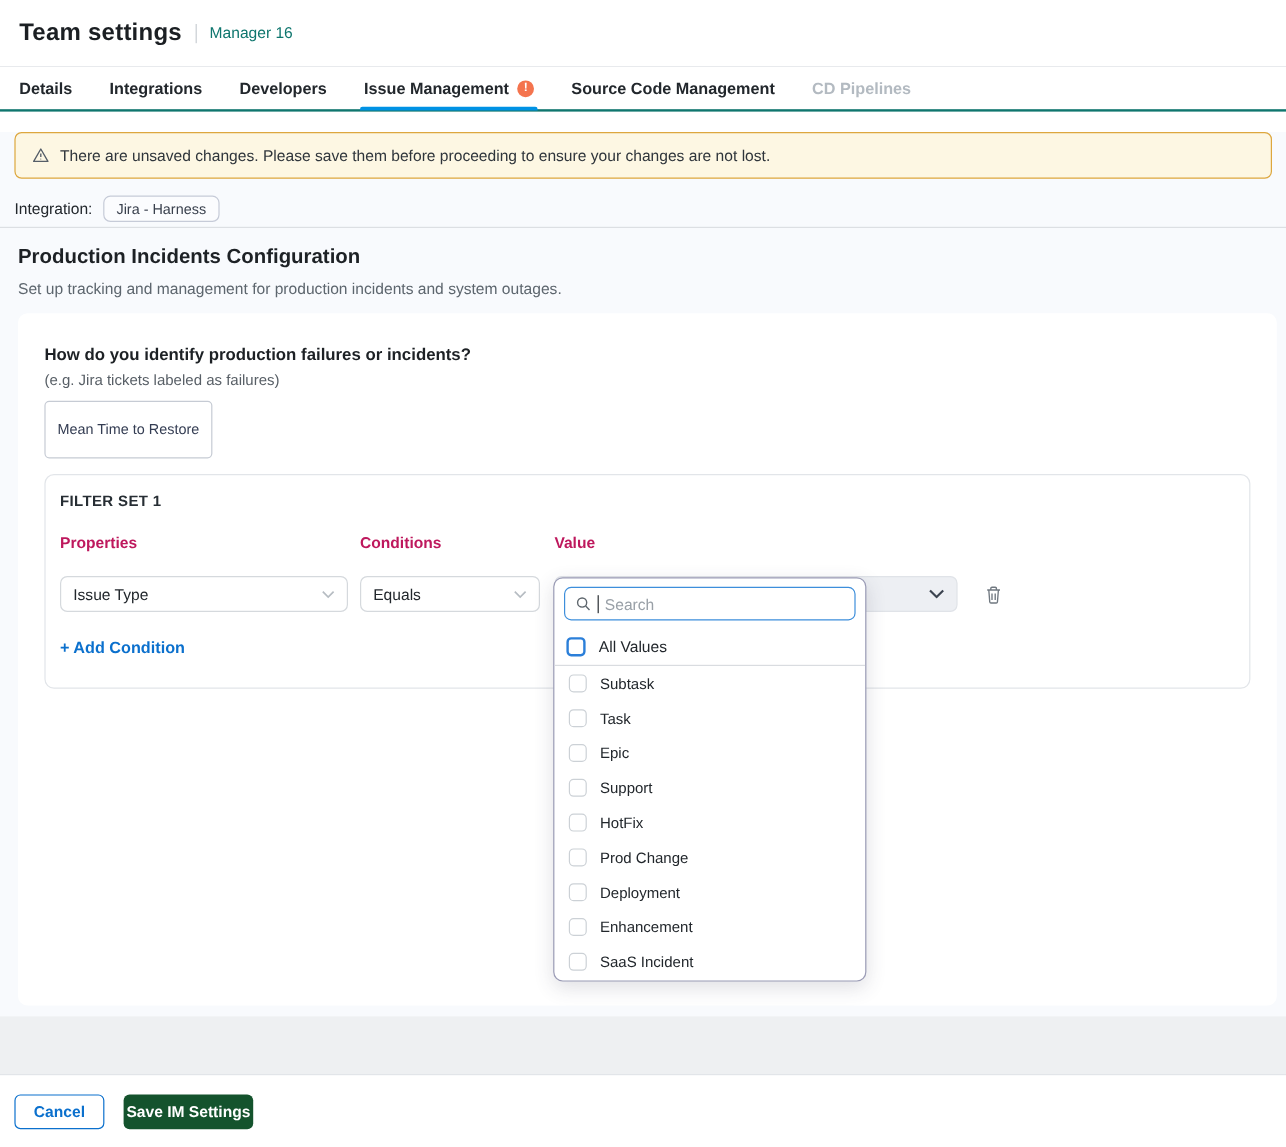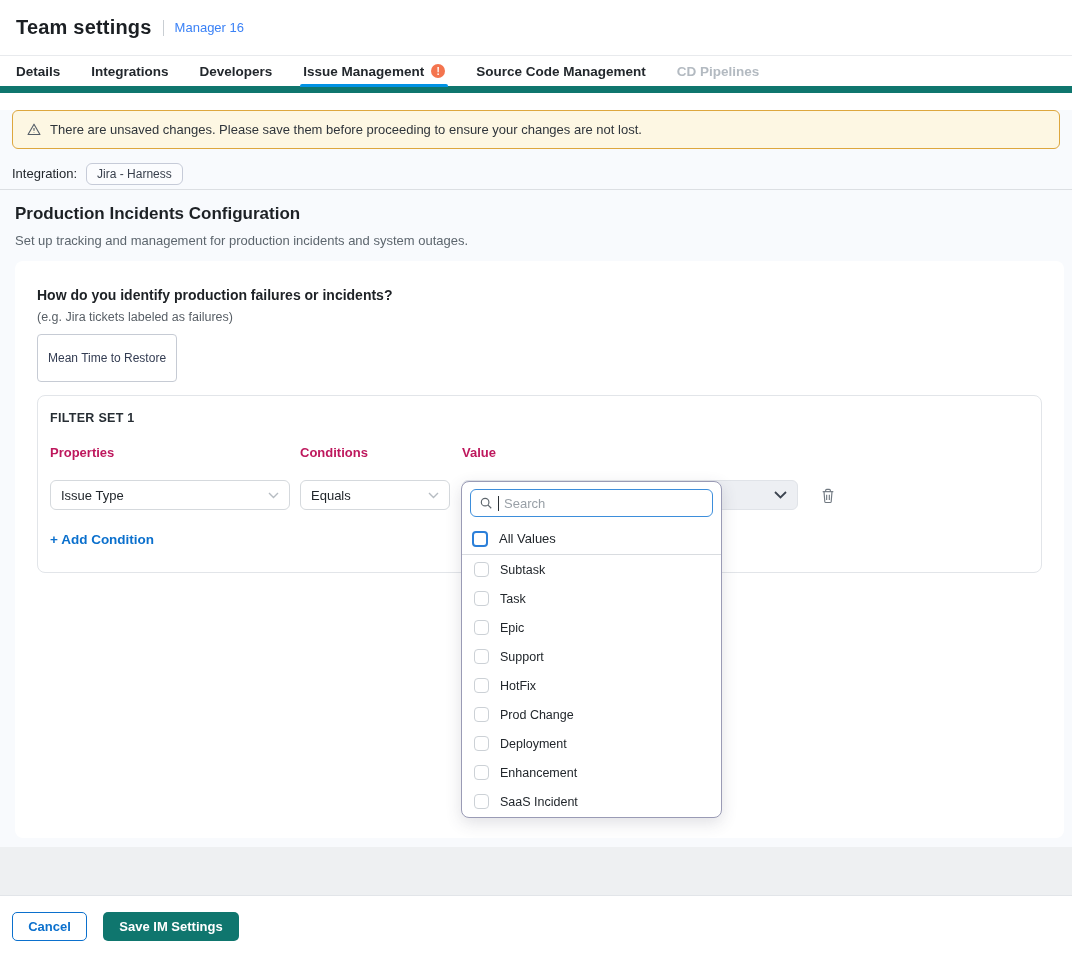"Manager 16" .header .subtitle { color: #3b82f6 -> #0f766e }
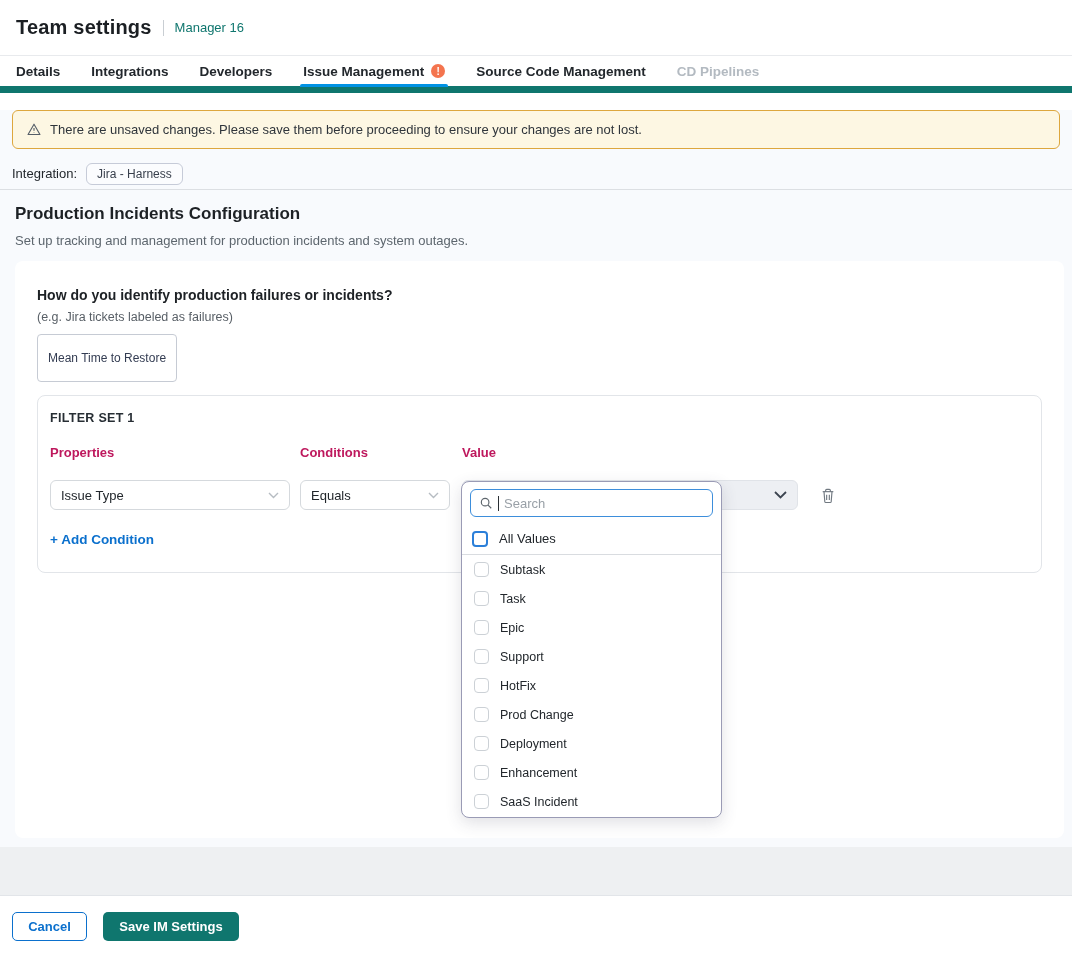"Details" .tabs { border-bottom: 7px solid #0f766e -> 2px solid #0f766e }
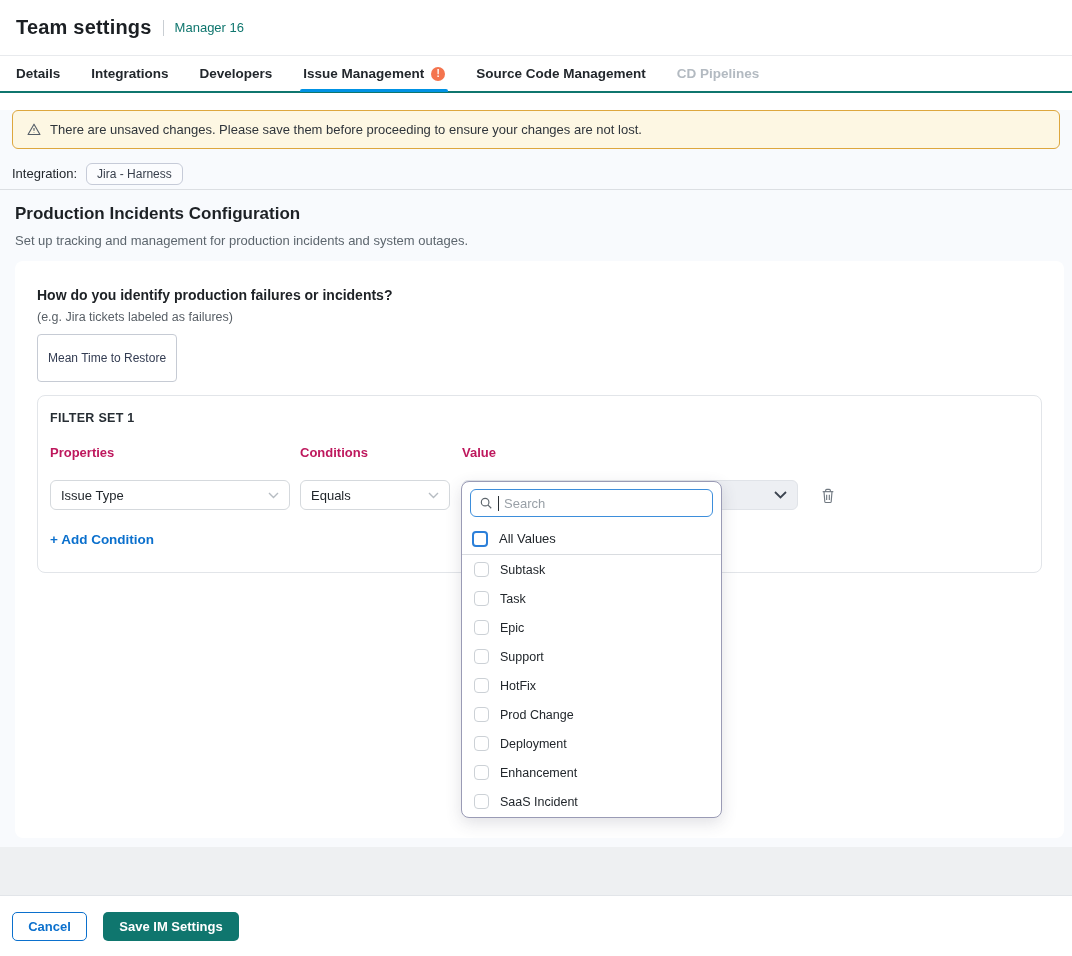"Save IM Settings" .btn-save { background: #0f766e -> #14532d; width: 136px -> 108px }
